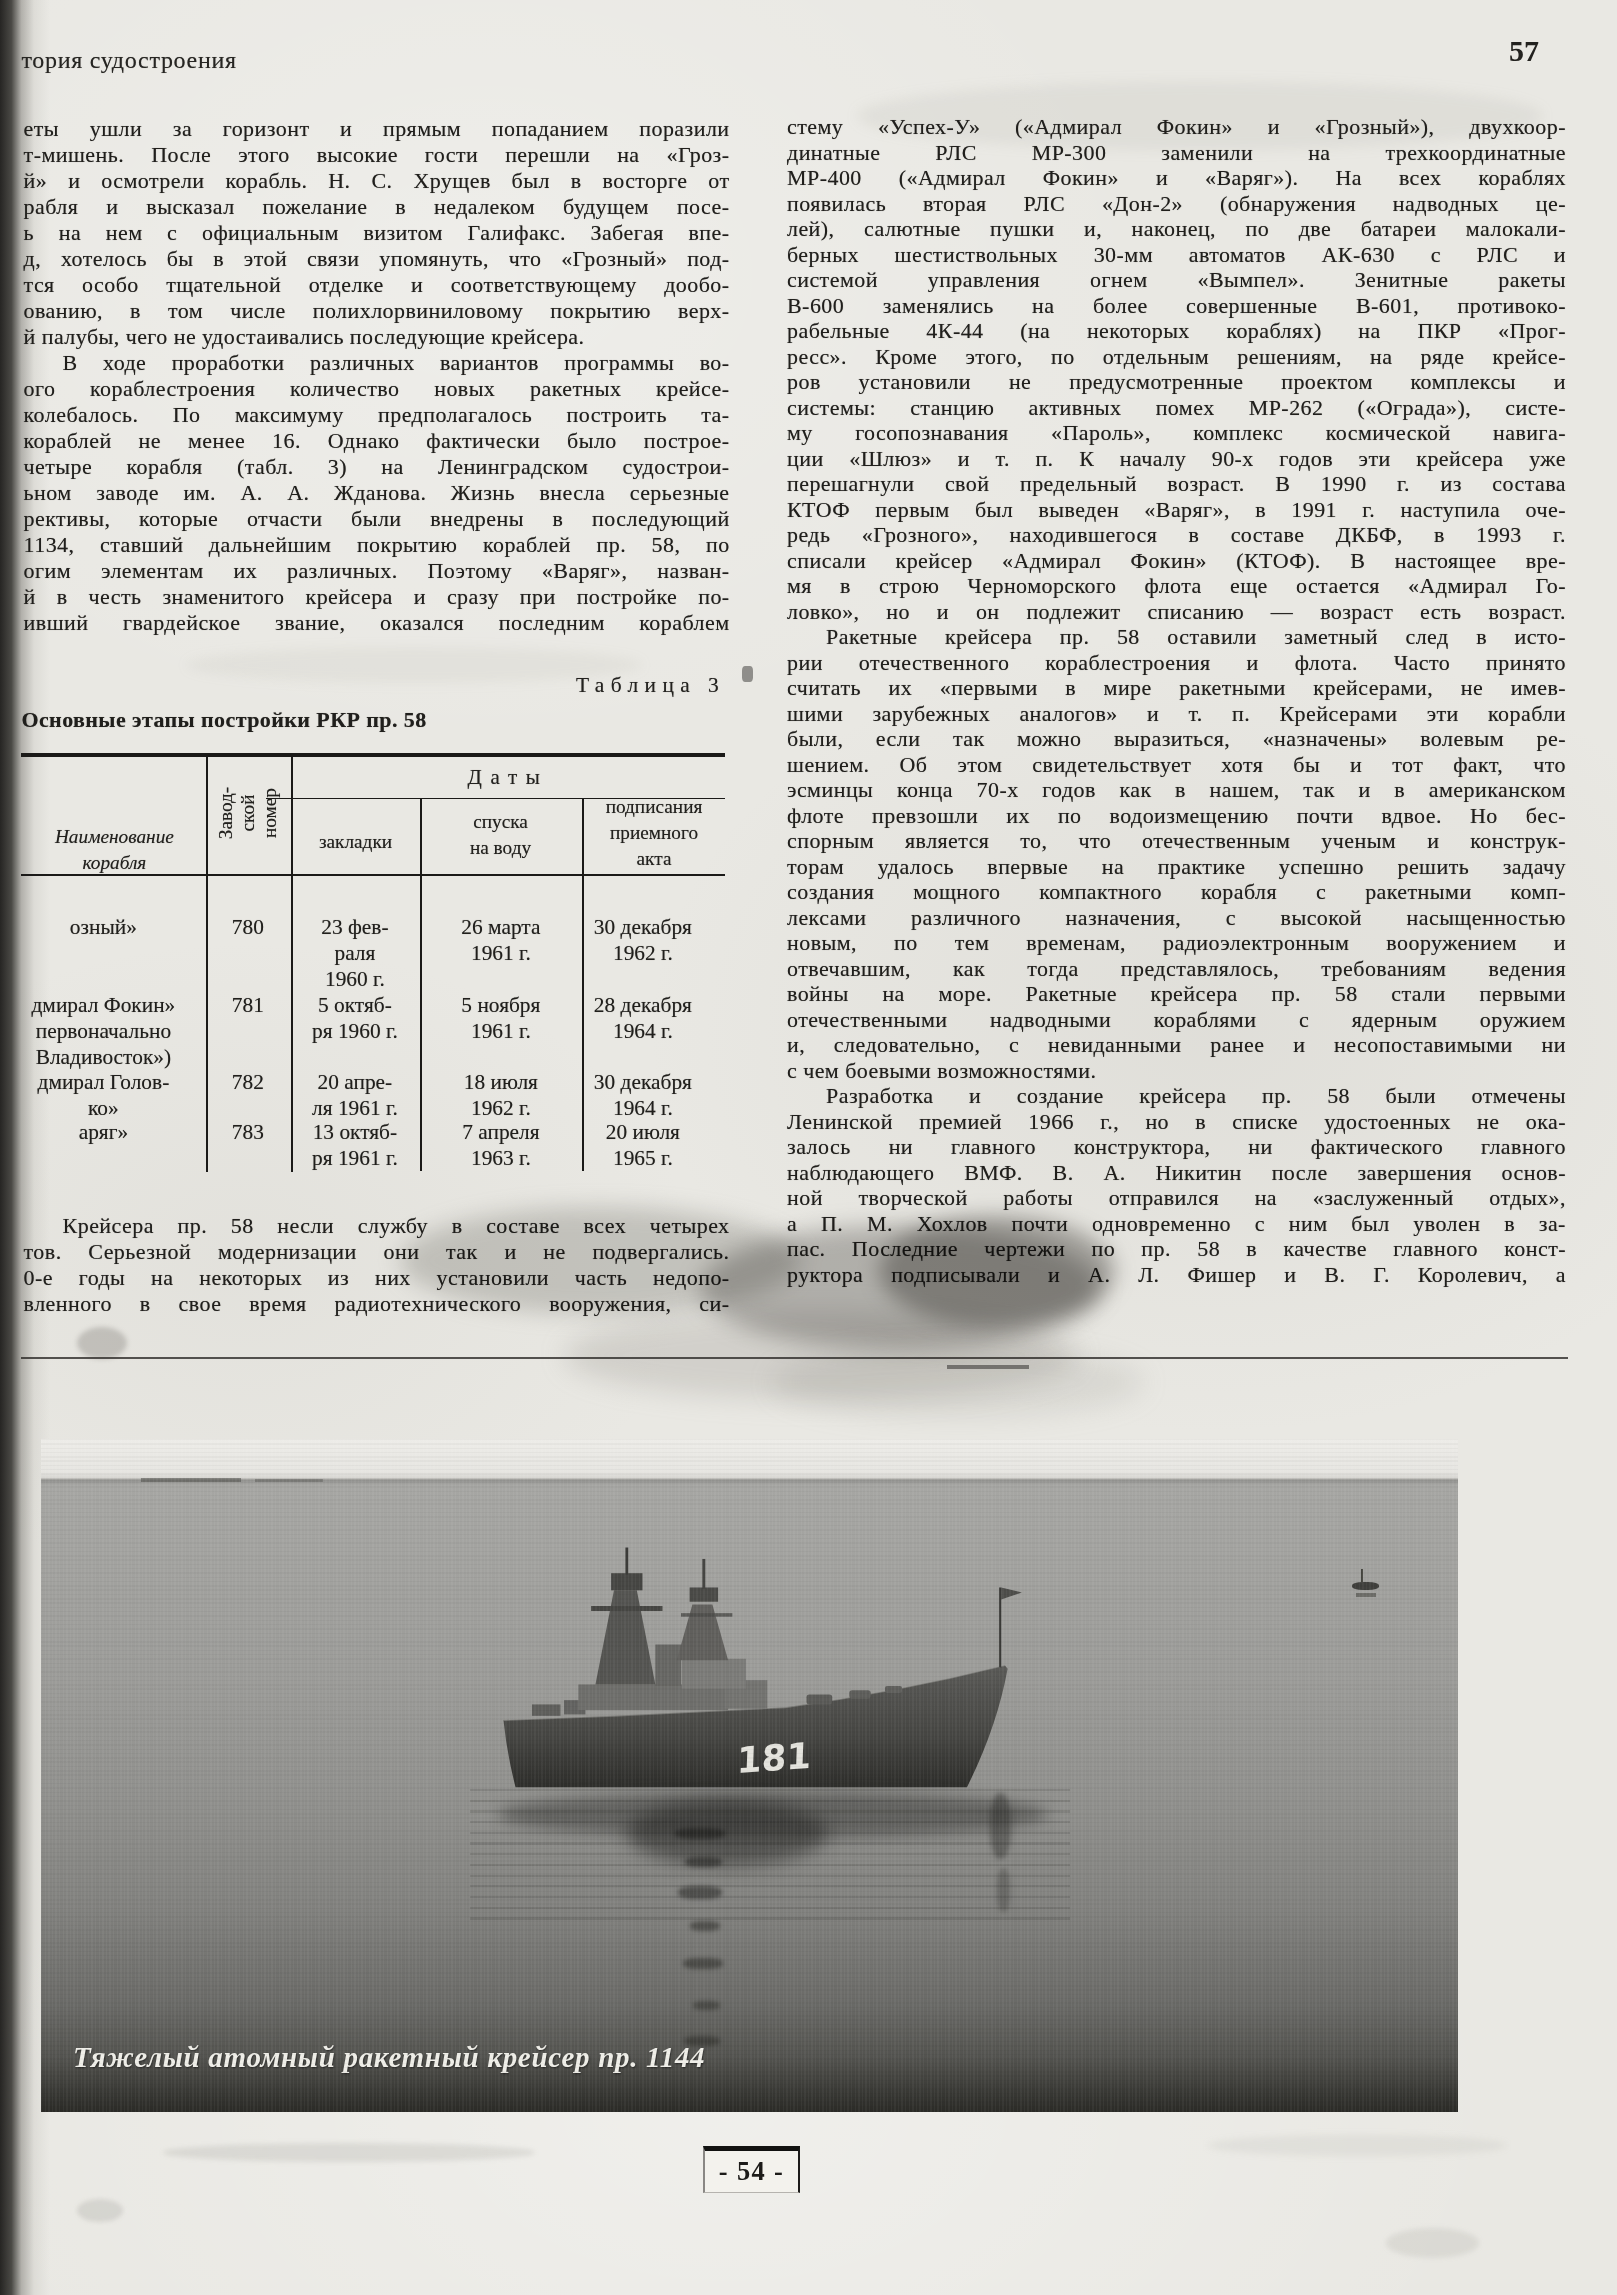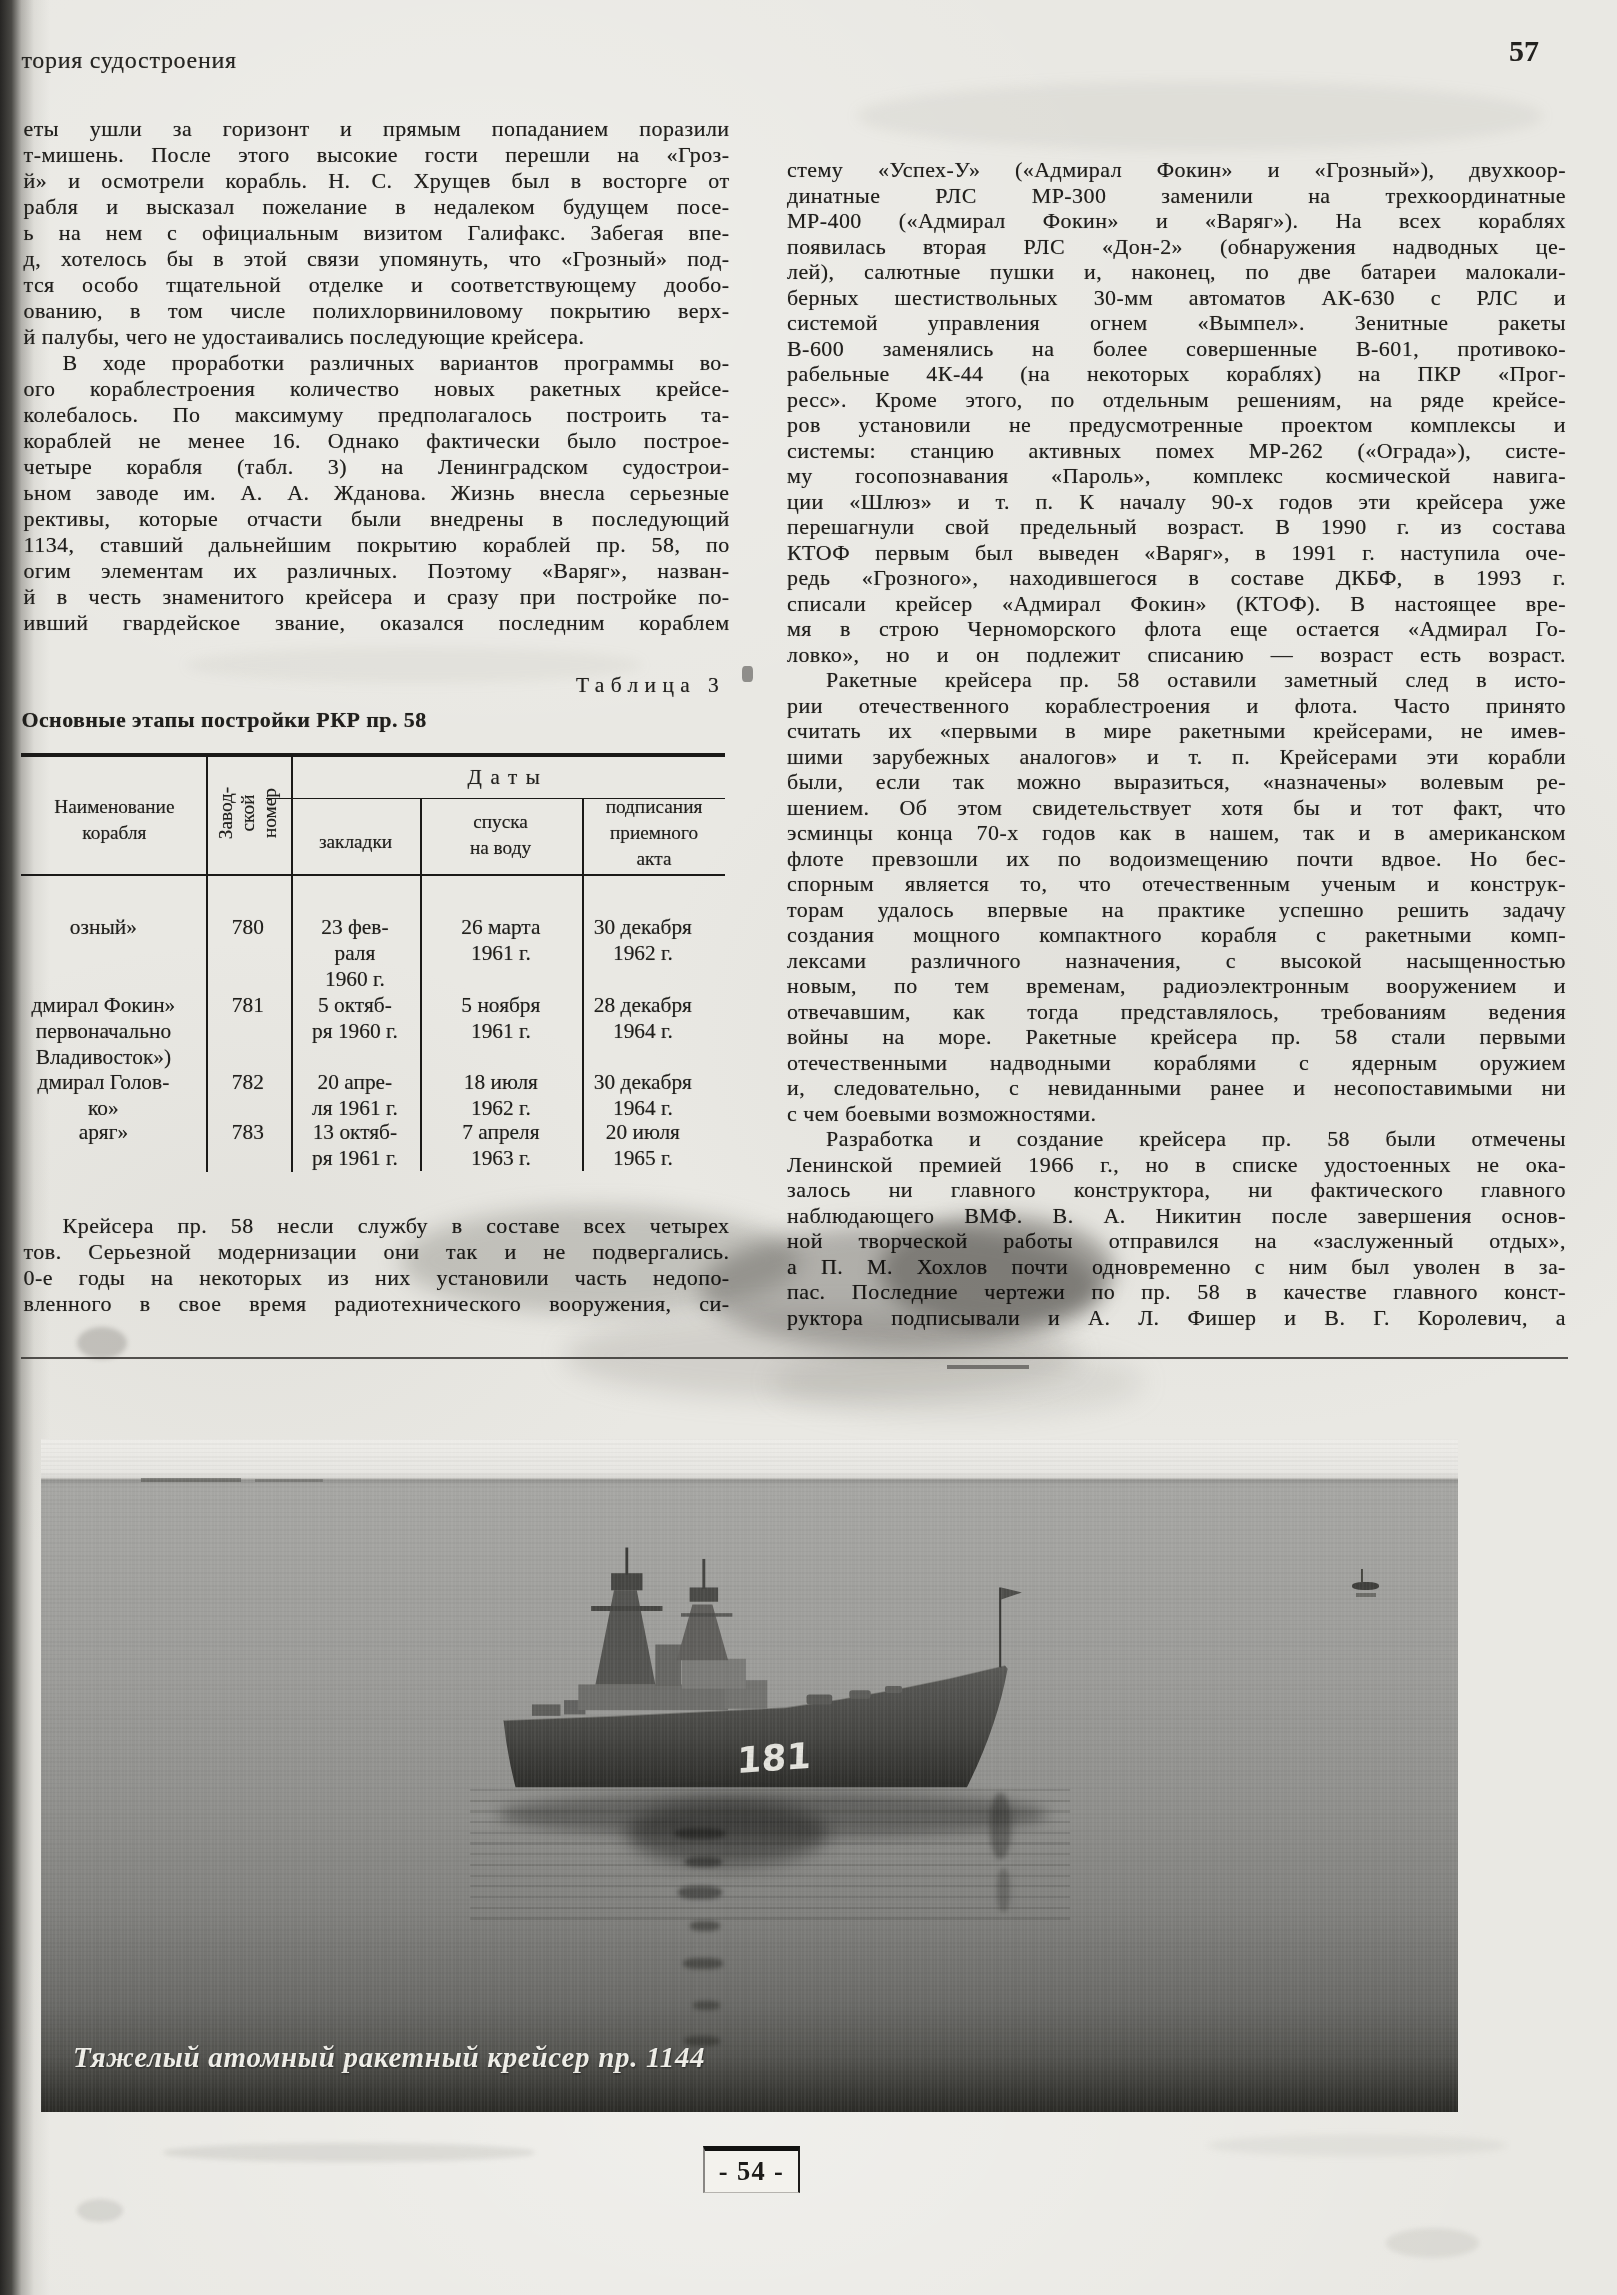"стему" .col-right { margin-top: 43px -> none }
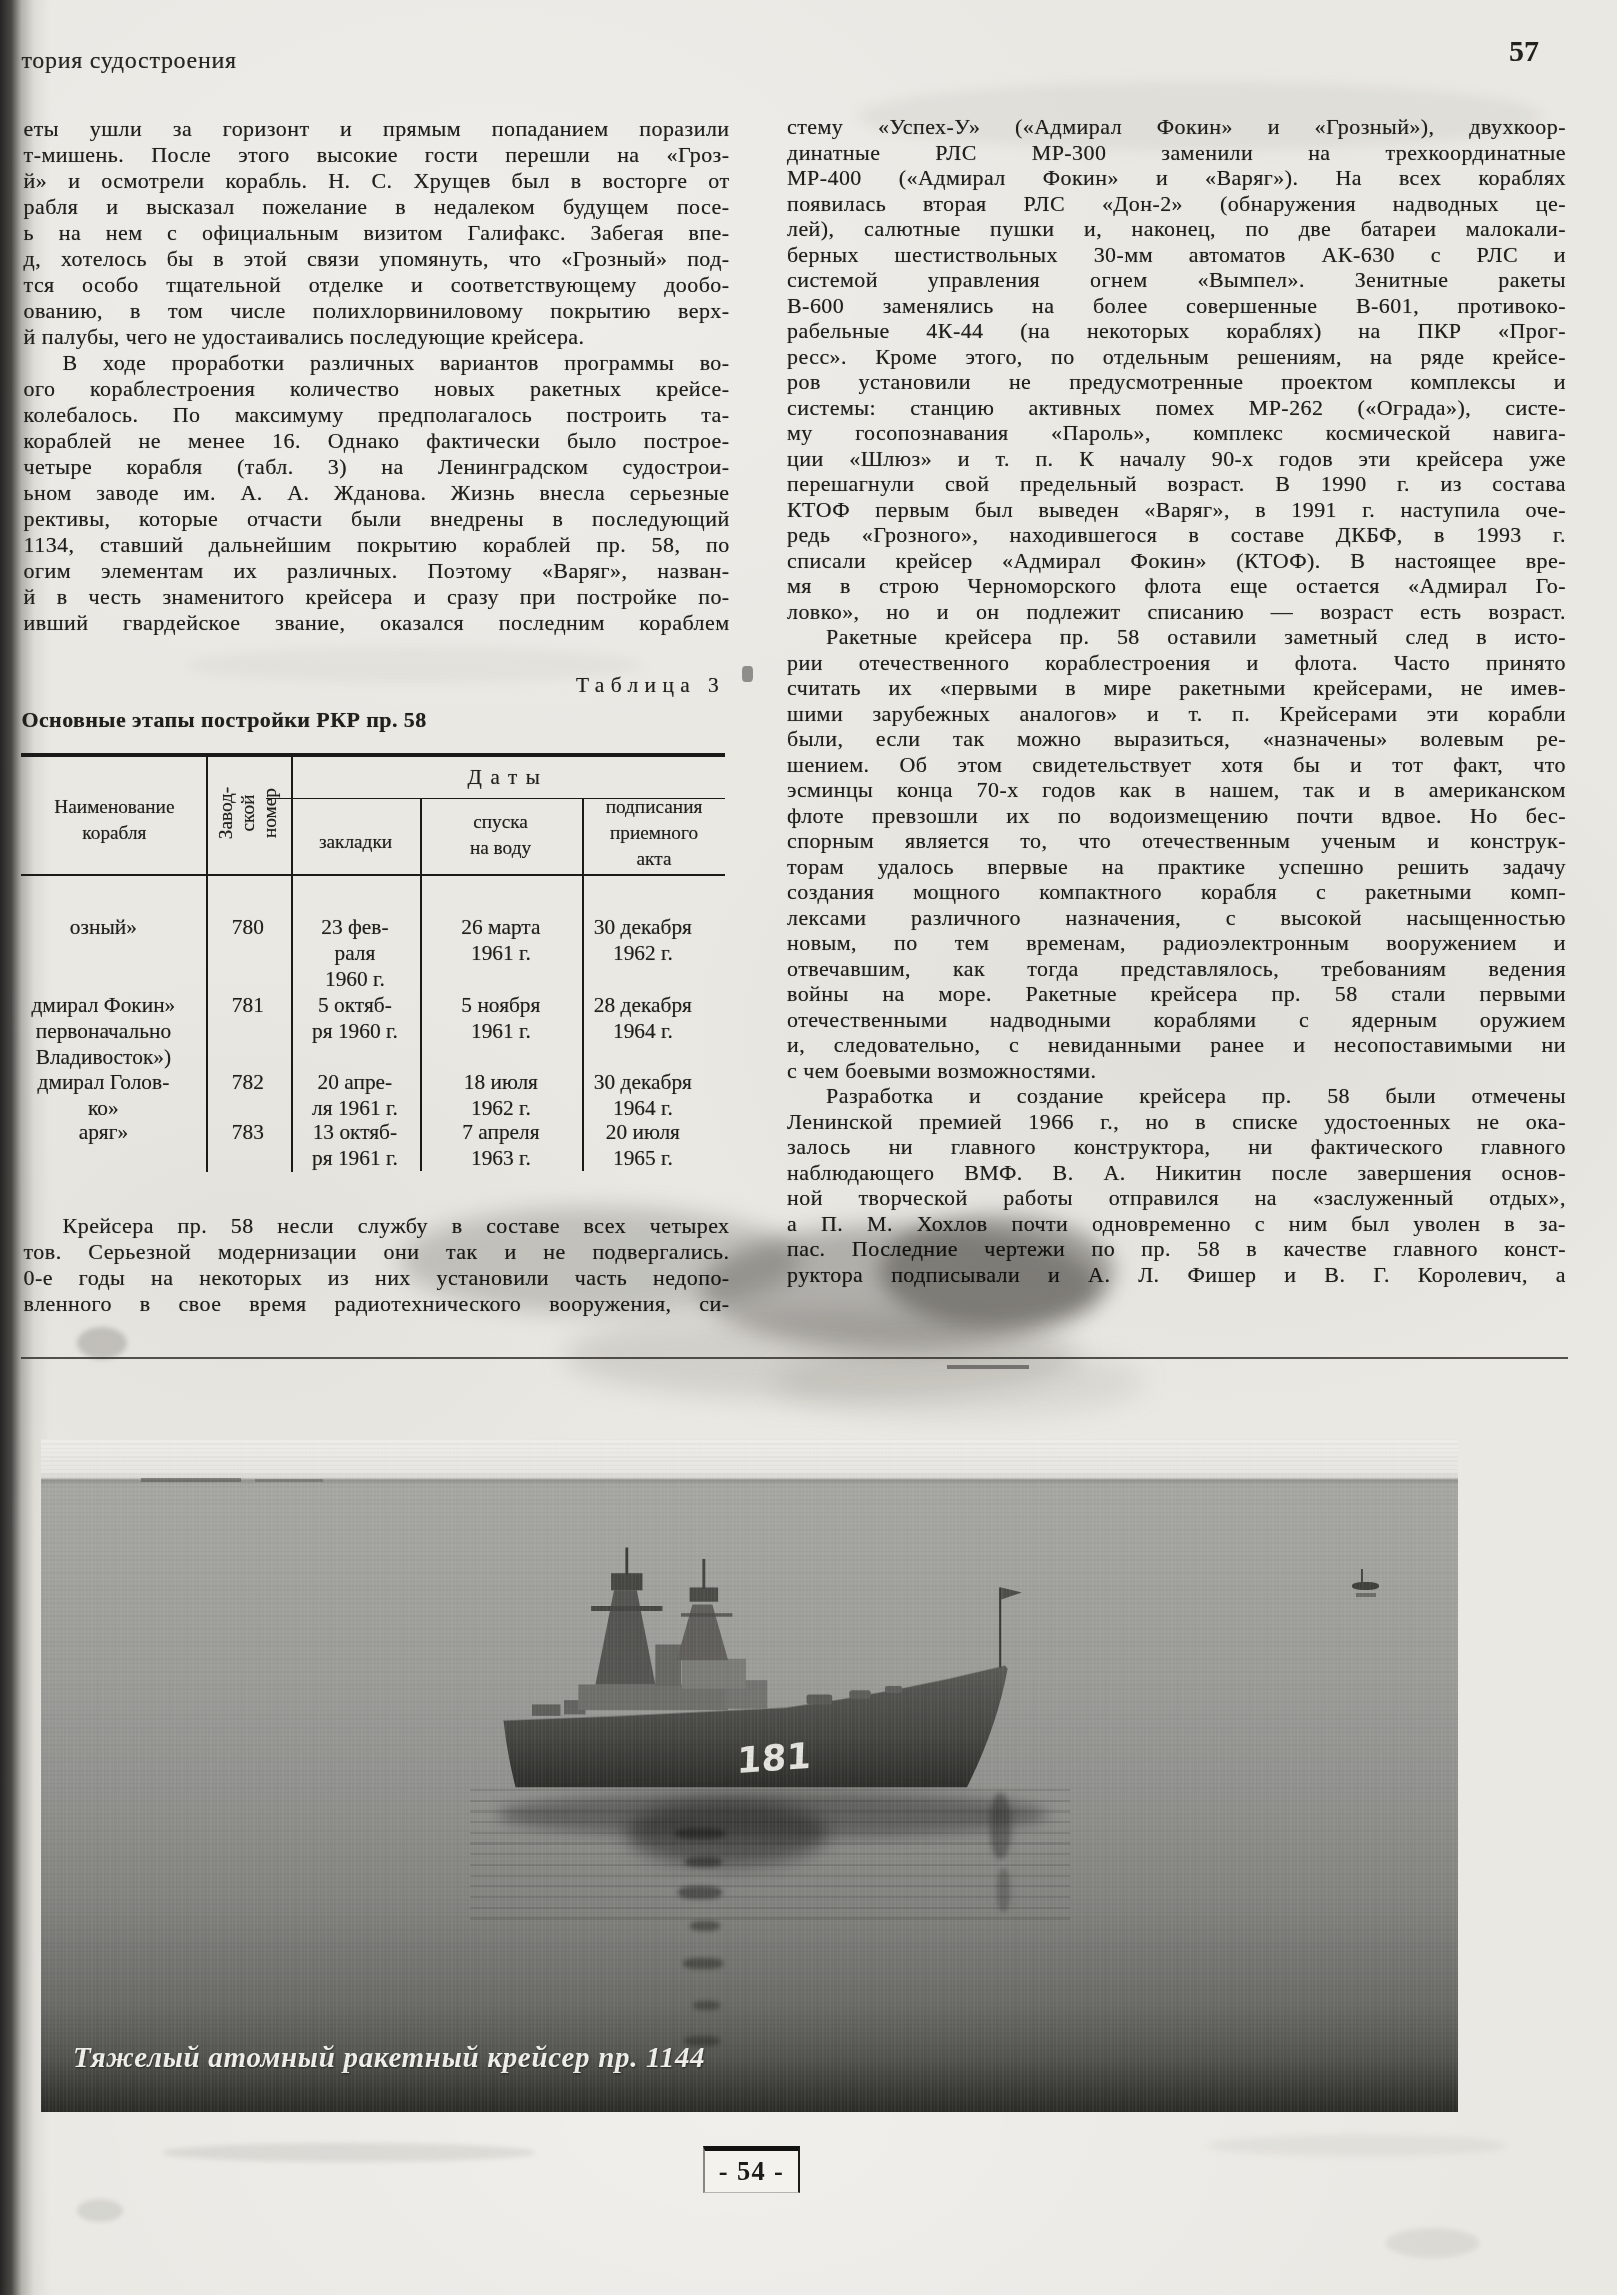"Наименование" div.th { font-style: none -> italic; top: 794px -> 824px }
